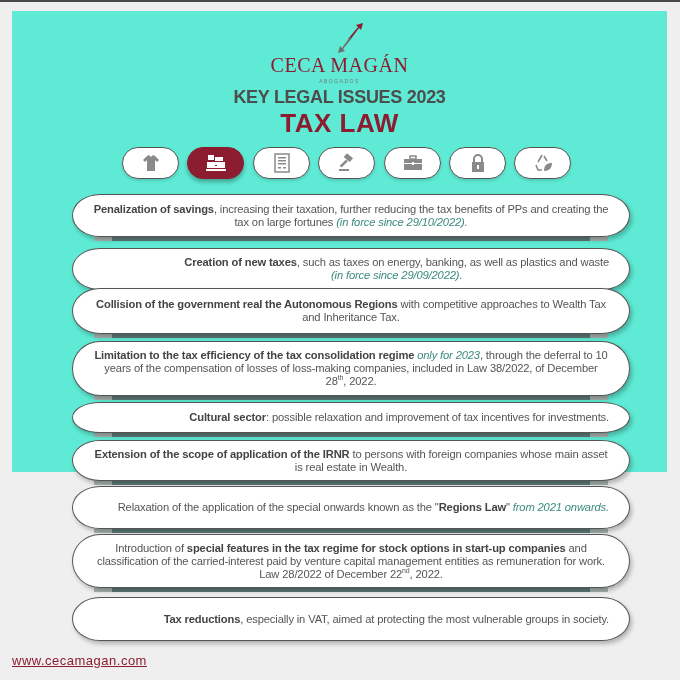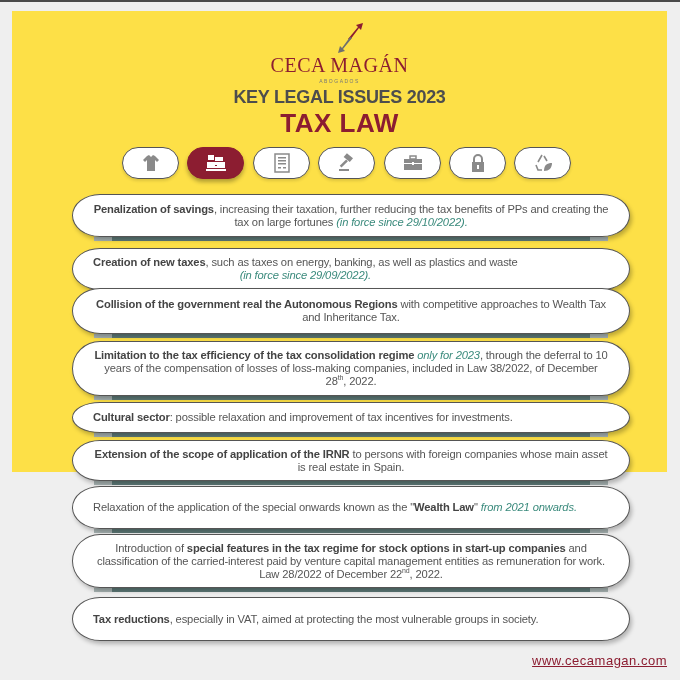"CECA MAGÁN" .page { background: #fde047 -> #5eead4 }
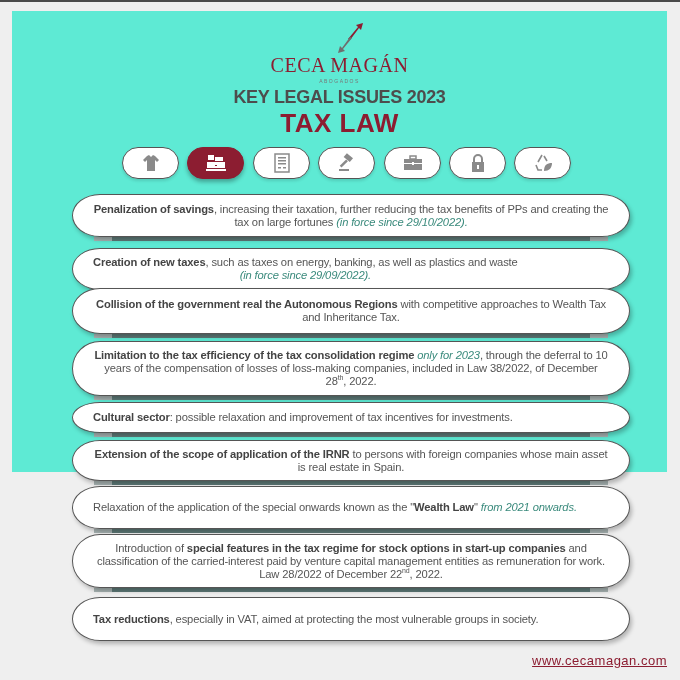"Penalization of savings, increasing" .card { justify-content: flex-start -> flex-end }
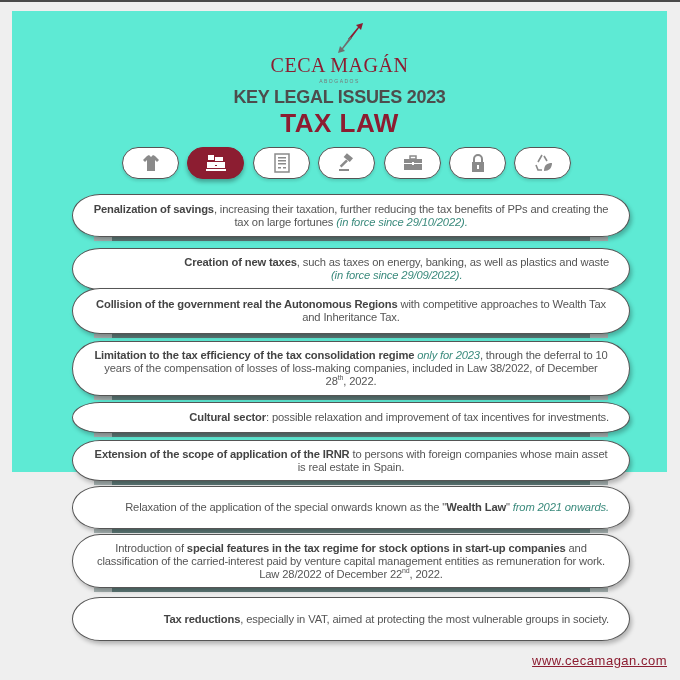"to persons with foreign companies" span { text: Spain -> Wealth }
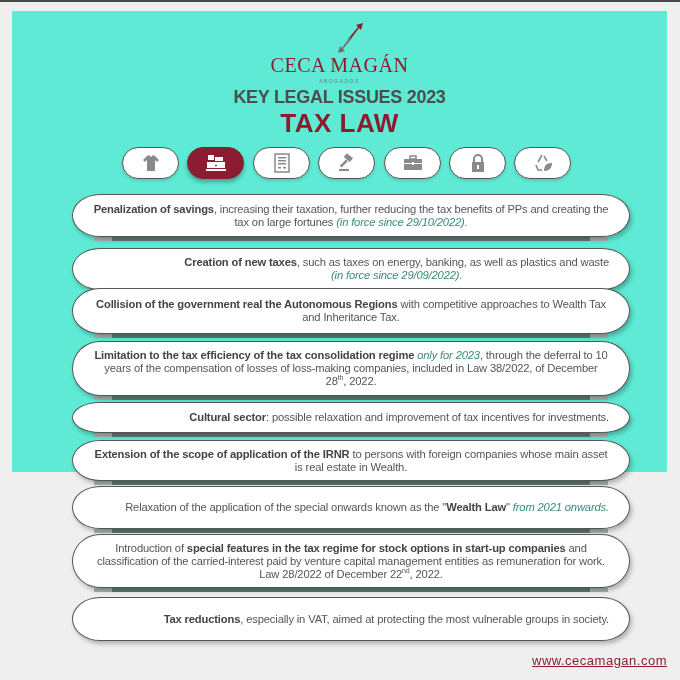"Wealth Law" b { text: Wealth -> Regions }
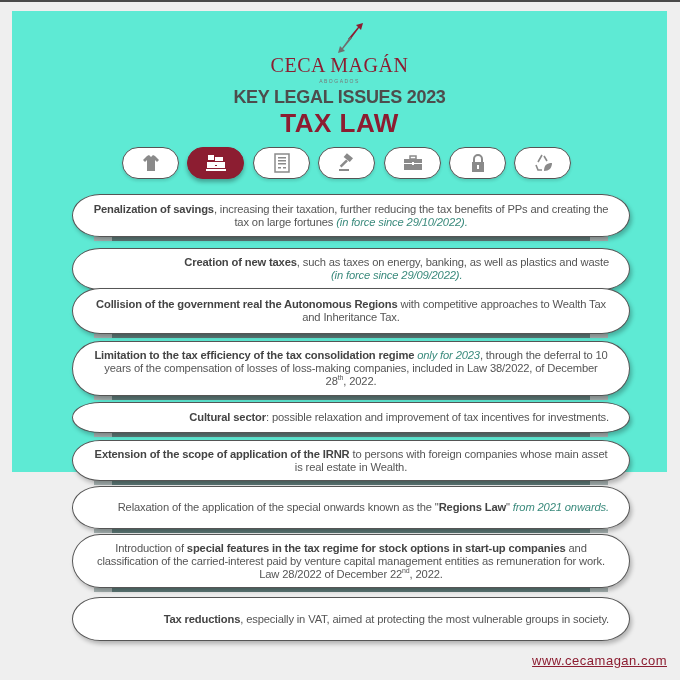"www.cecamagan.com" .url { text-align: right -> left }
